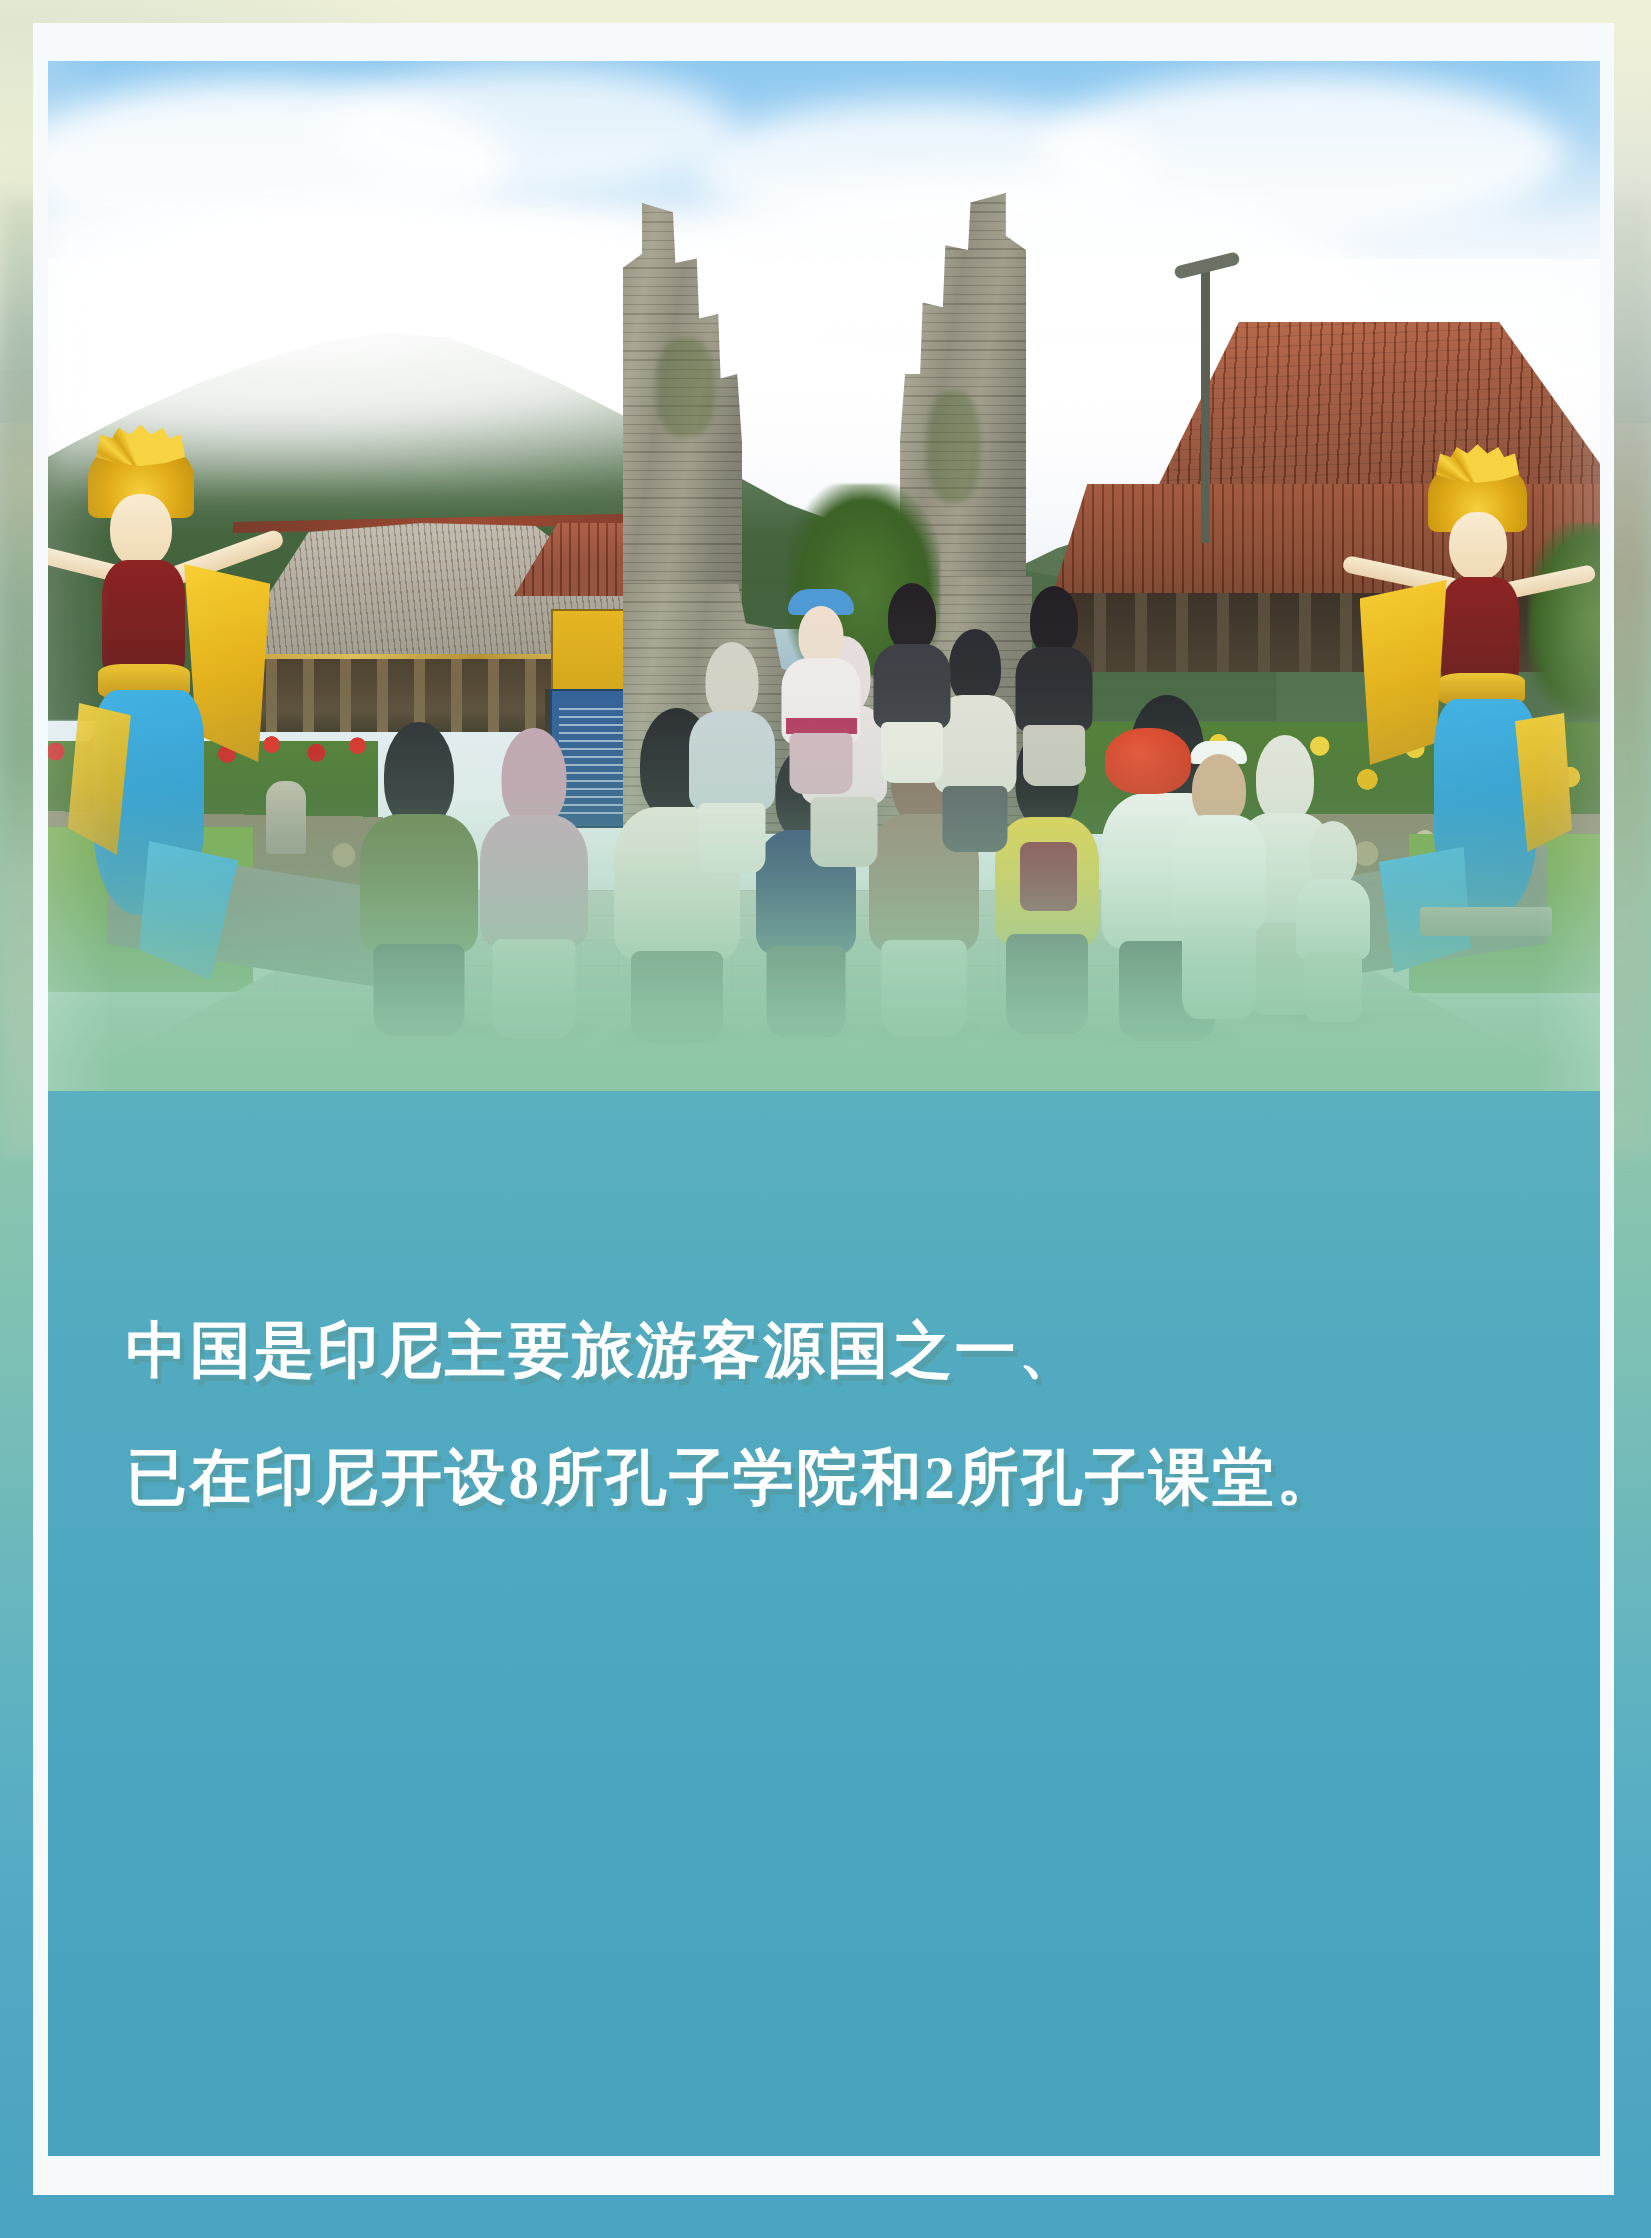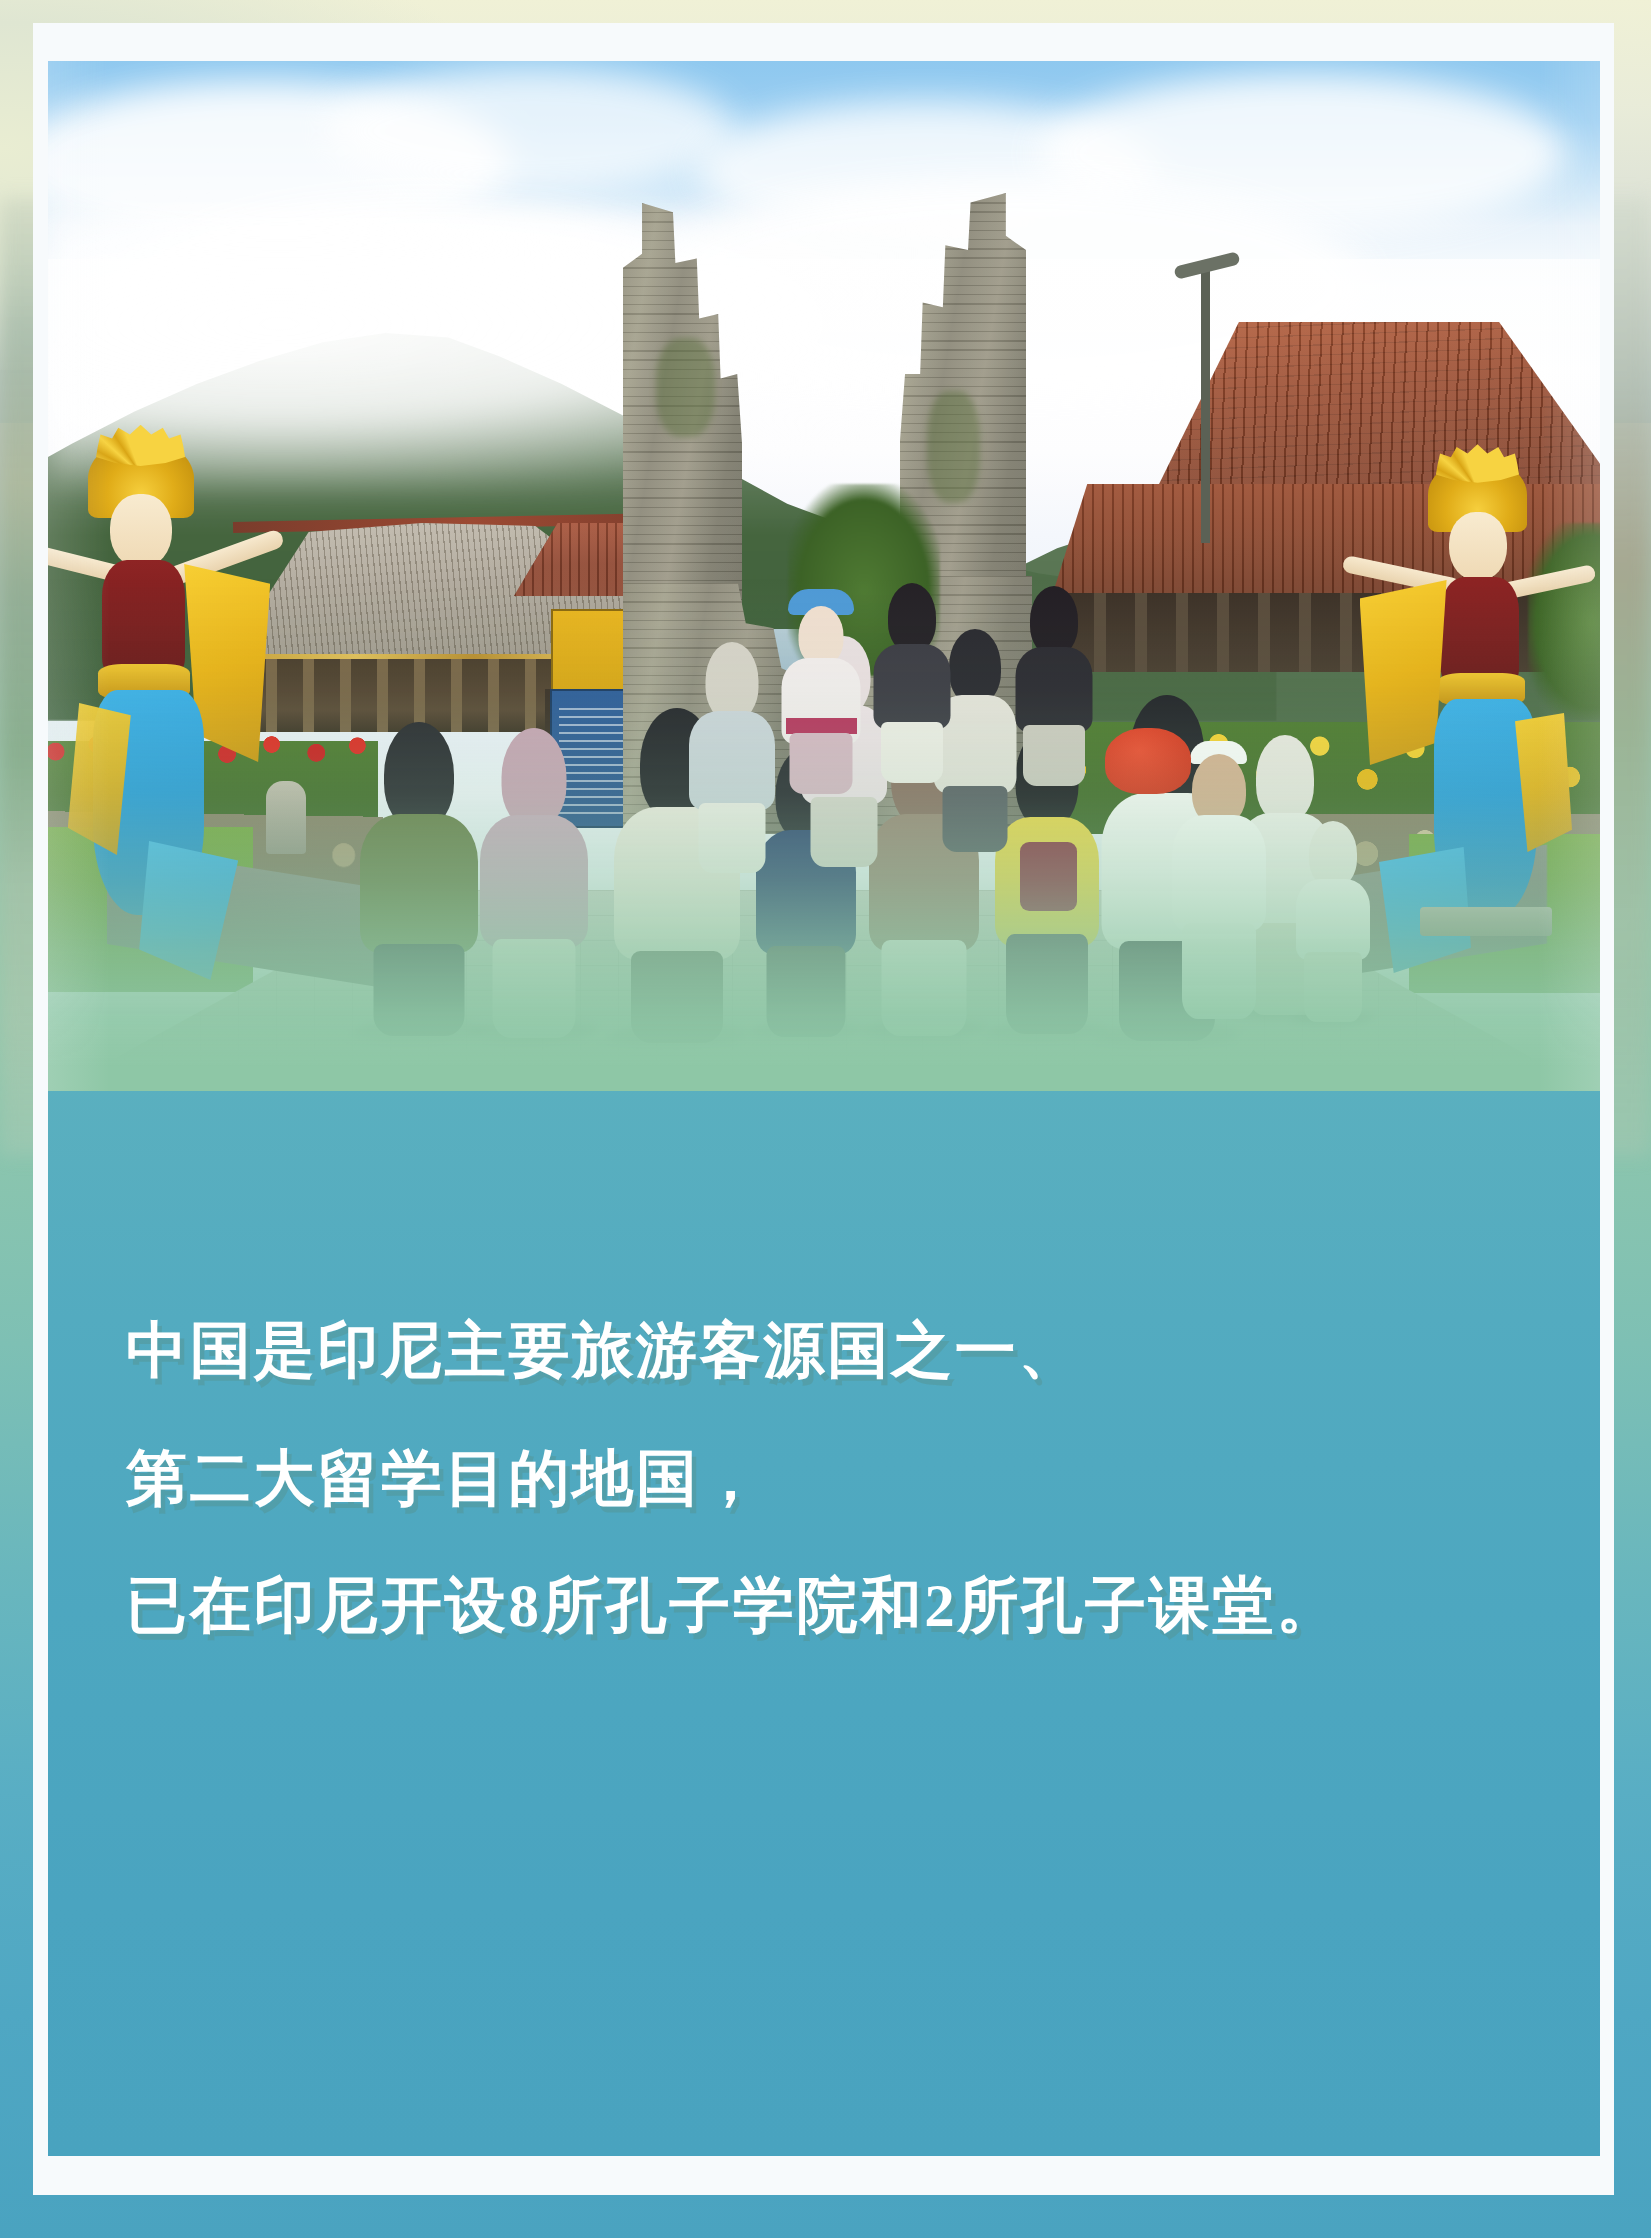"第二大留学目的地国，" div.line { html: <div>第二大留学目的地国，</div> -> none }
